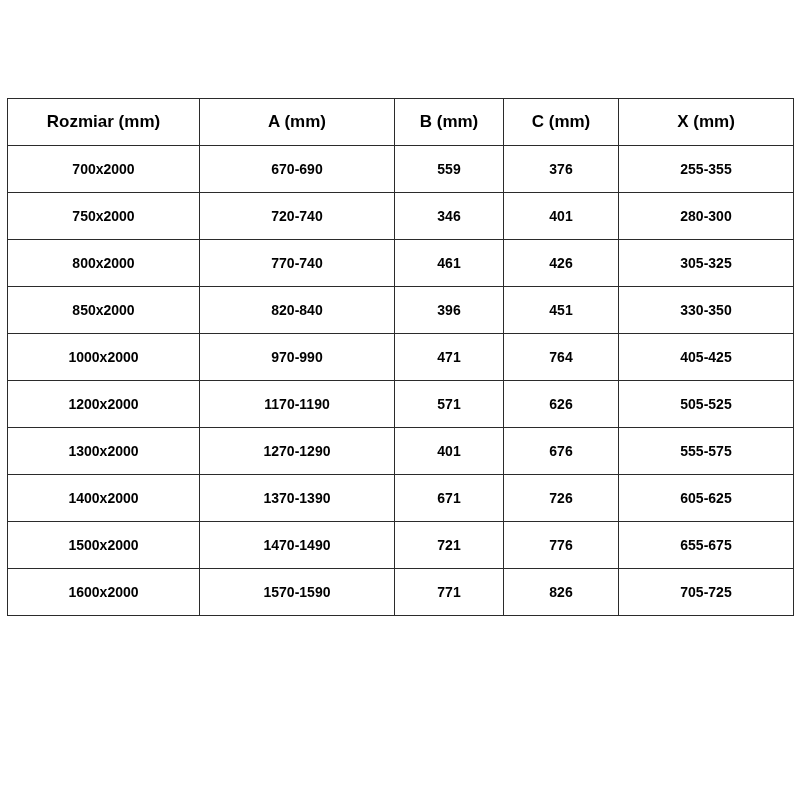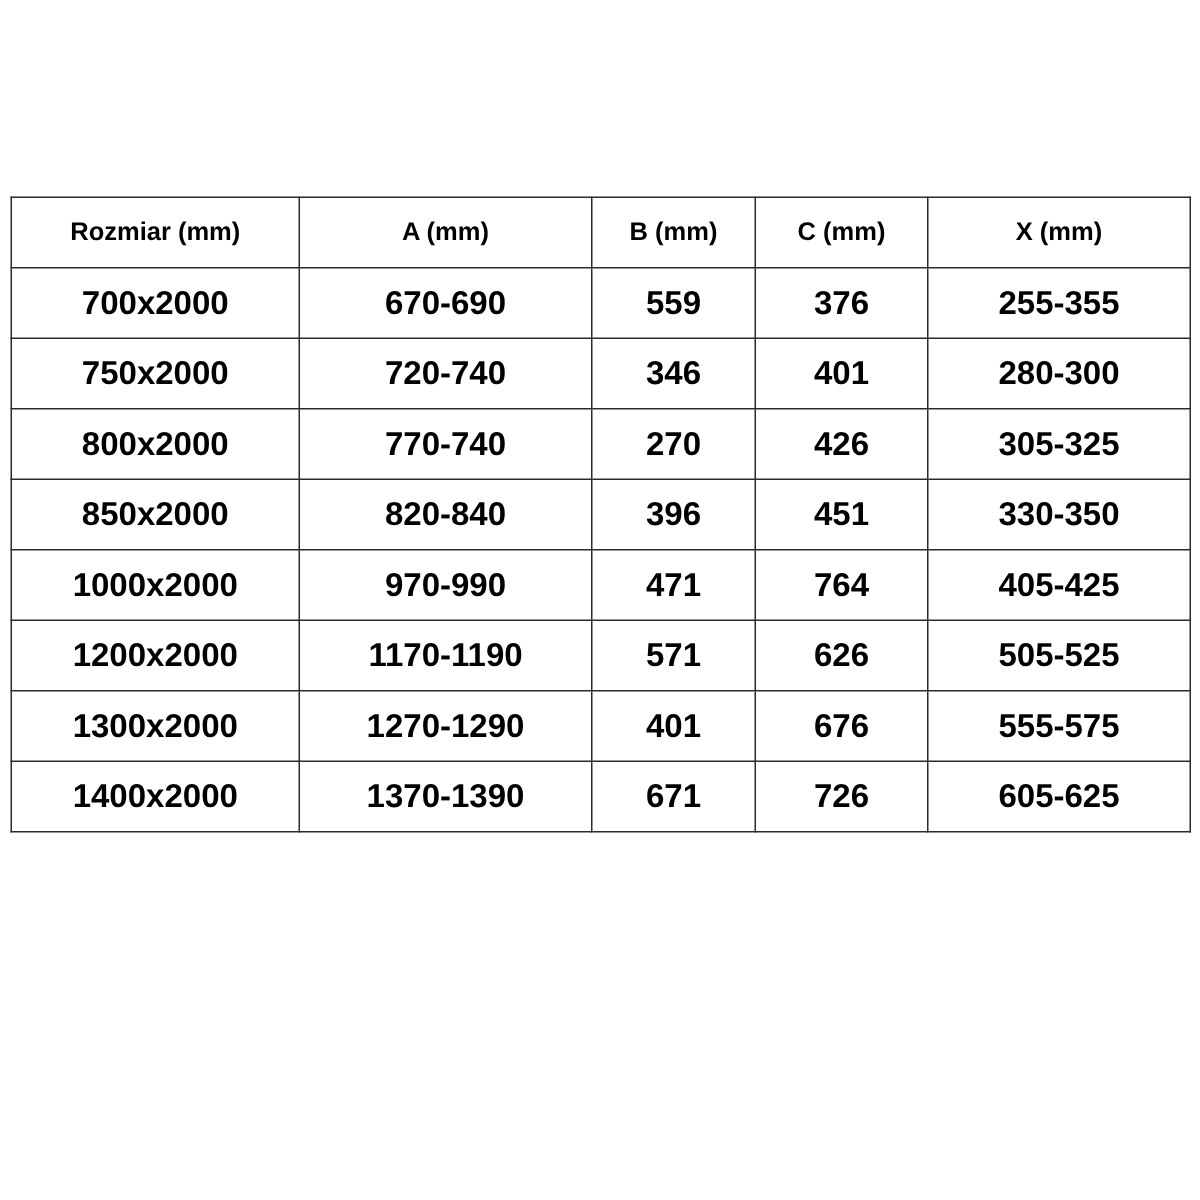"Rozmiar (mm)" table.size-table { margin-top: 33px -> none }
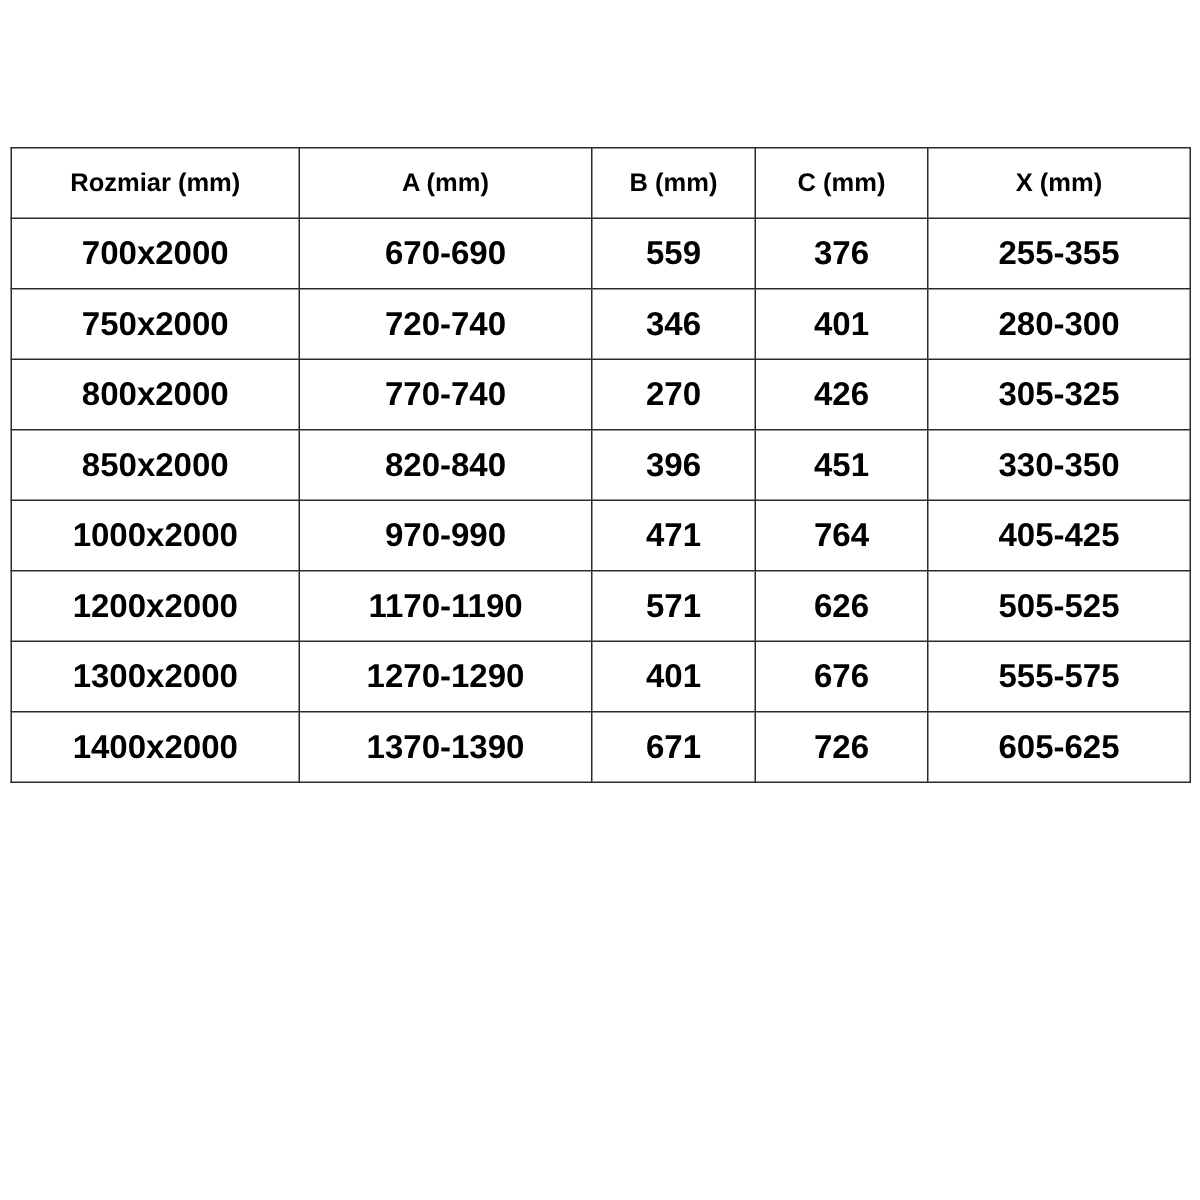"700x2000" table.size-table tbody td { font-size: 22px -> 14px }
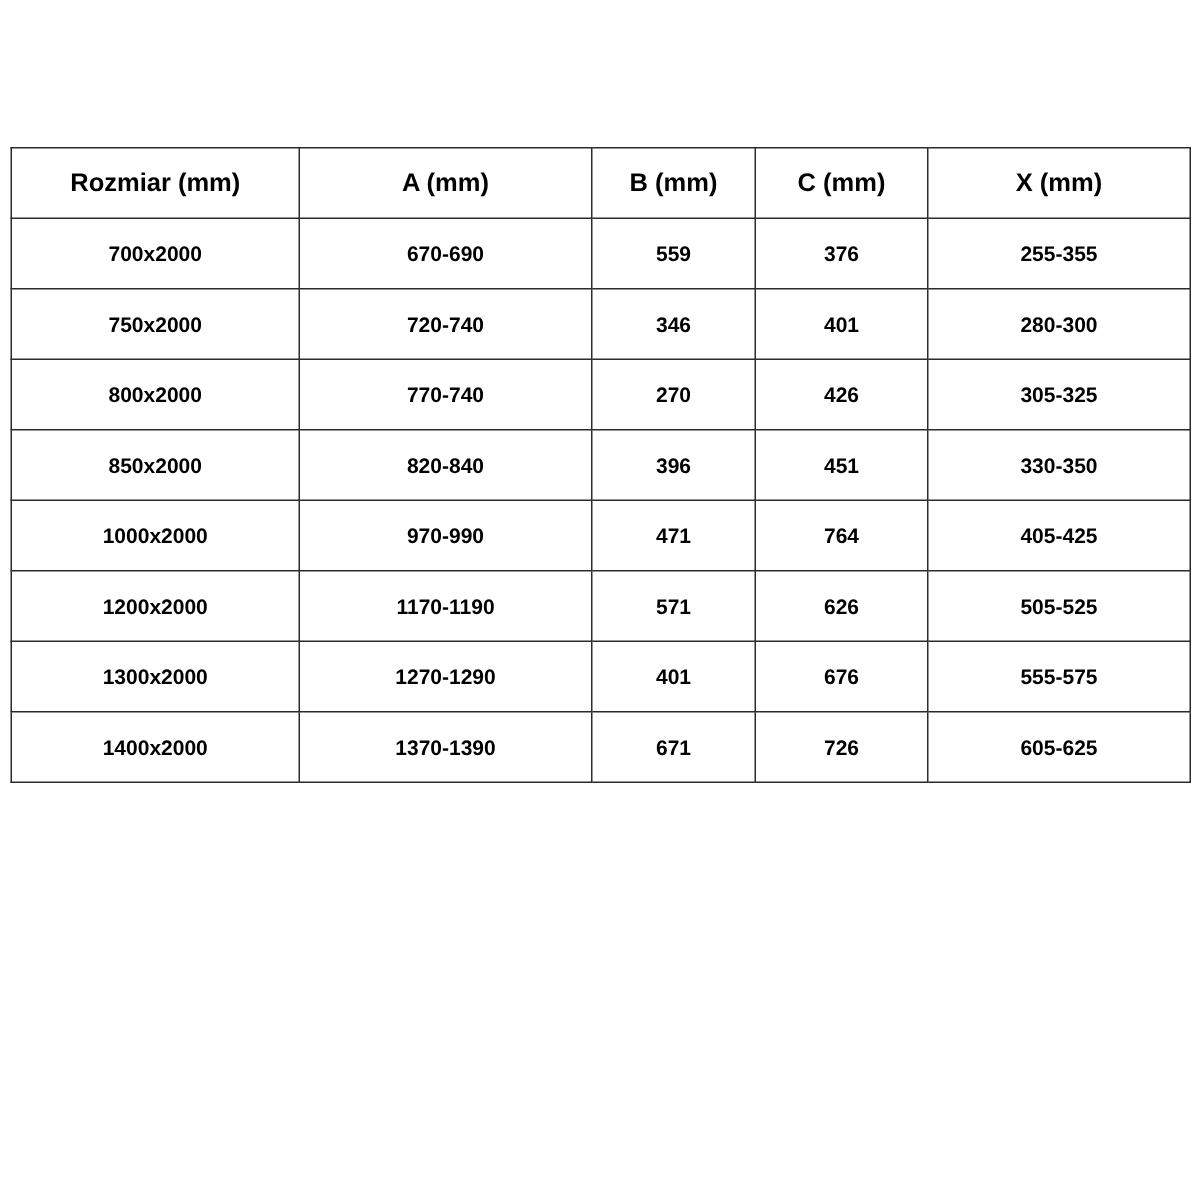"270" td { text: 270 -> 461 }
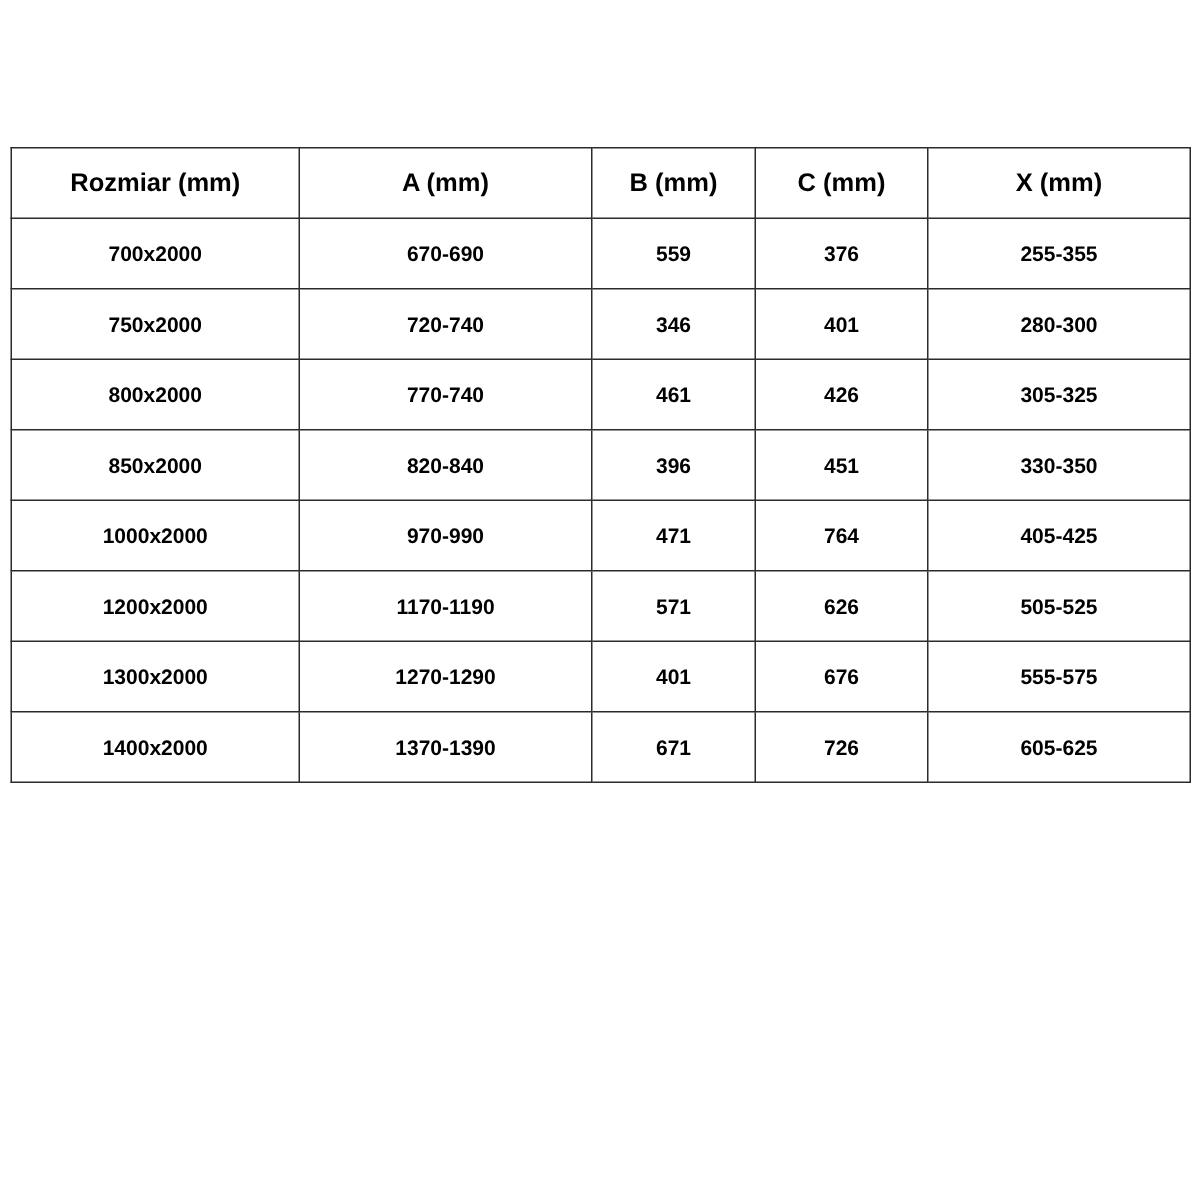"1500x2000" tr { html: none -> <tr> <td>1500x2000</td> <td>1470-1490</td> <td>721</td> <td>776</td> <td>655-675</td> </tr> }
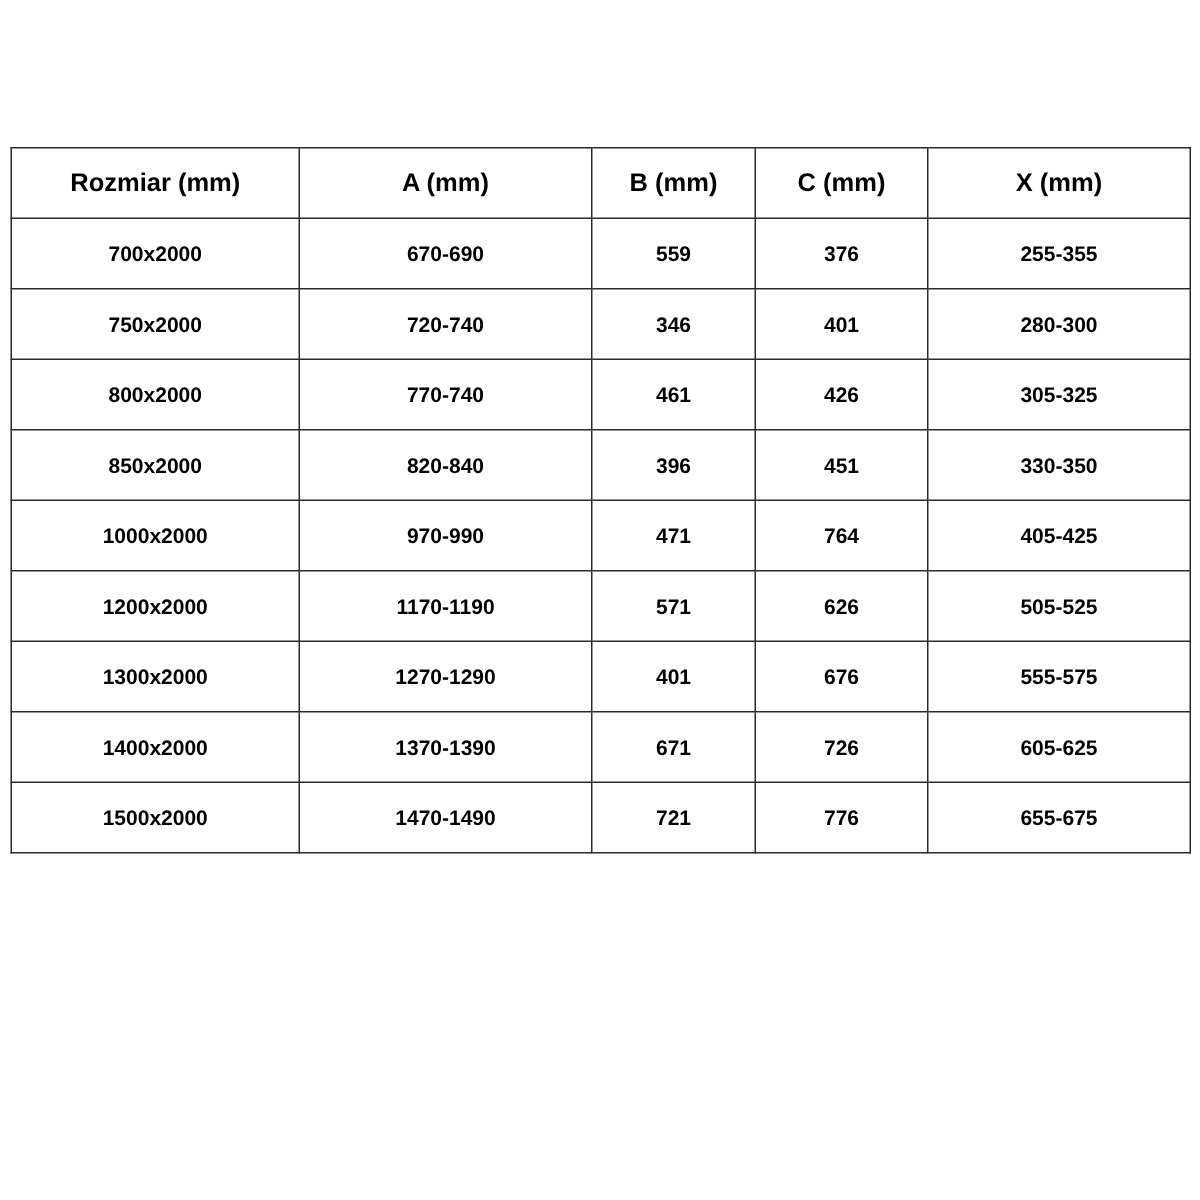"1600x2000" tr { html: none -> <tr> <td>1600x2000</td> <td>1570-1590</td> <td>771</td> <td>826</td> <td>705-725</td> </tr> }
